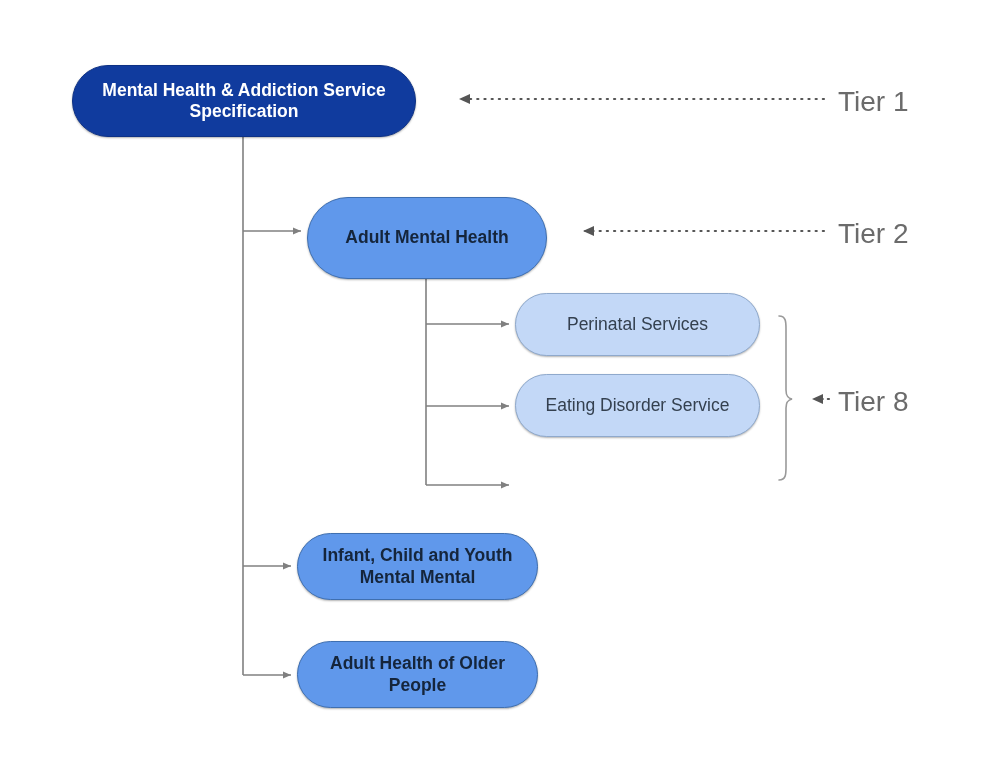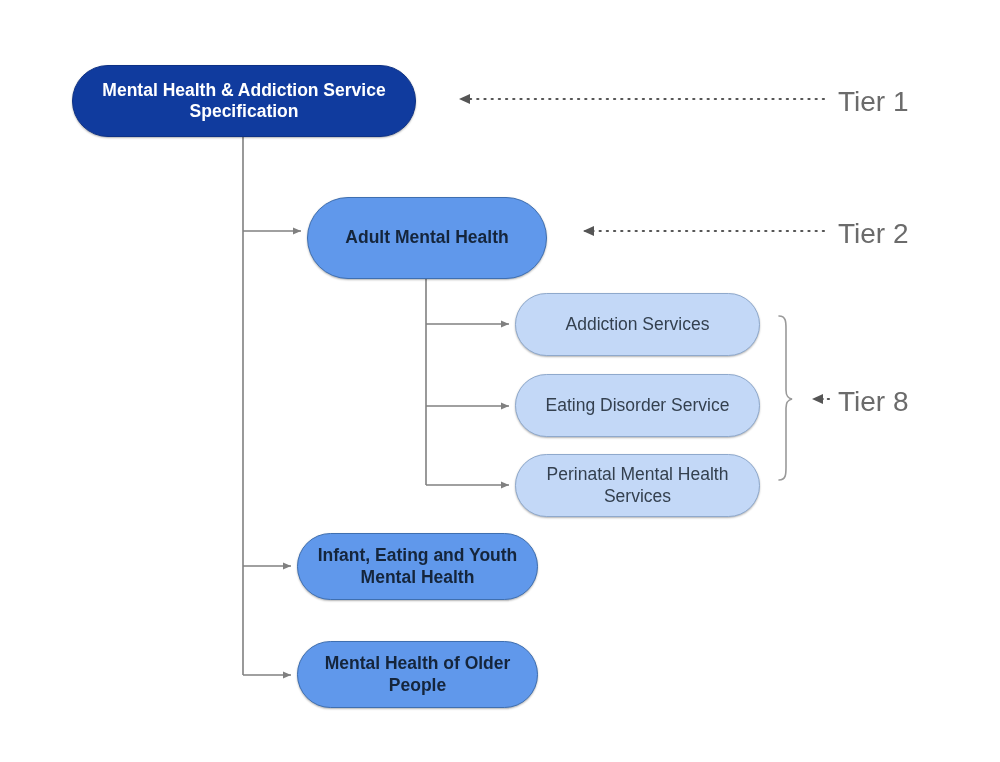"Addiction Services" span { text: Addiction -> Perinatal }
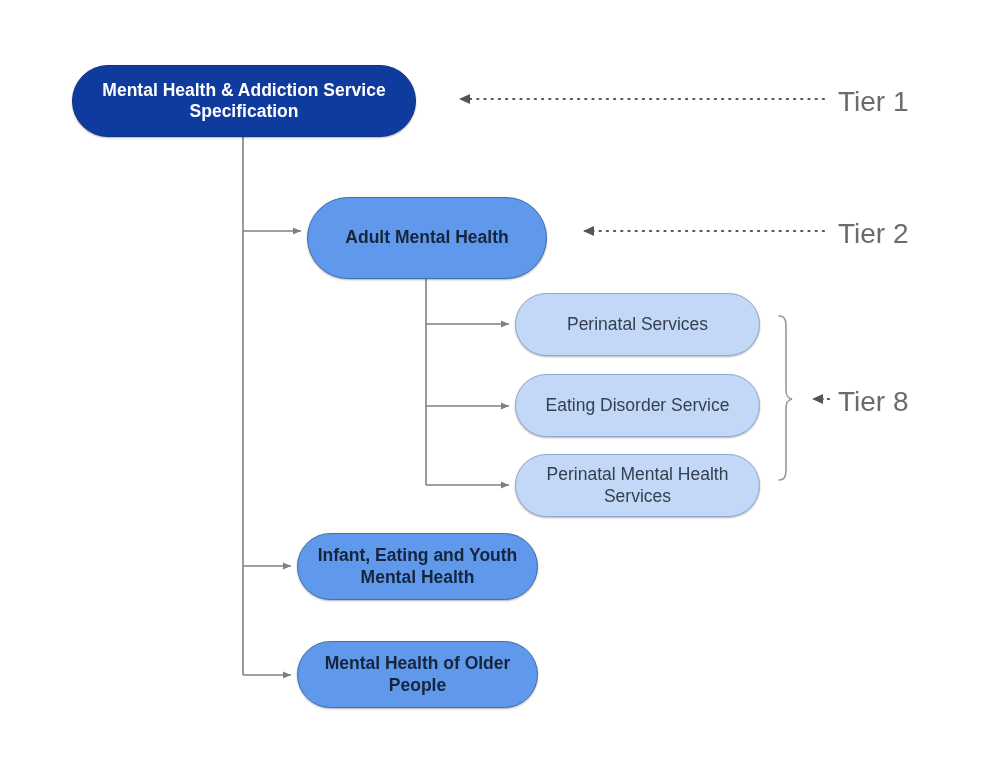"Perinatal Mental Health Services" div.node { html: <div> <span>Perinatal Mental Health Services</span> </div> -> none }
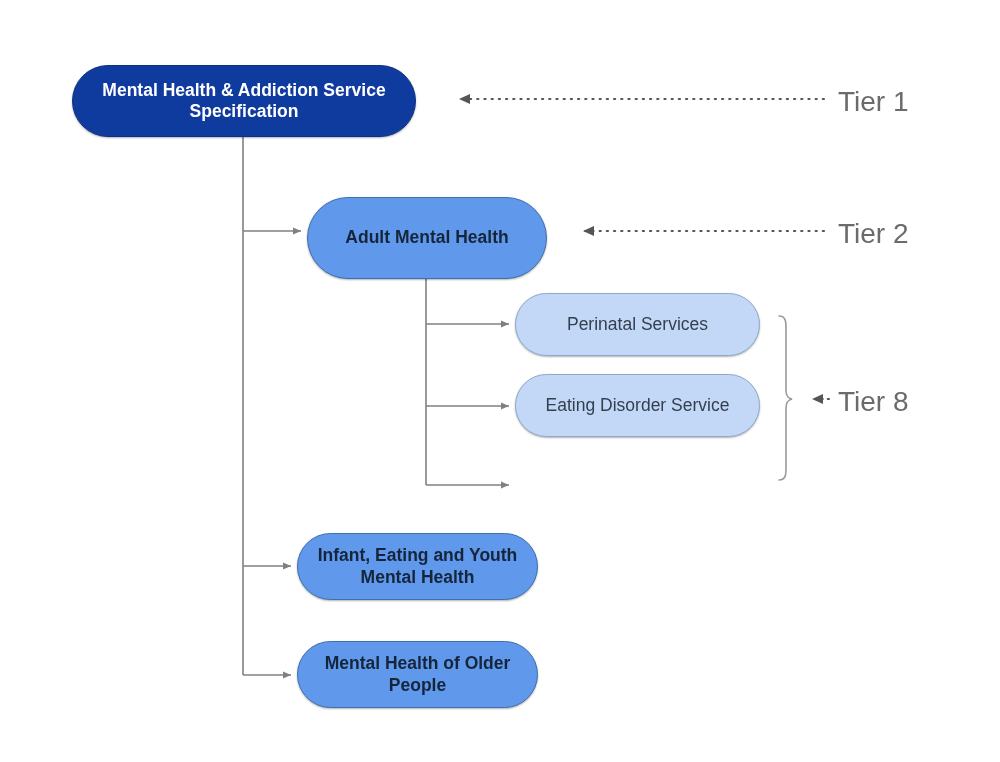"Infant, Eating and Youth Mental" span { text: Eating and Youth Mental Health -> Child and Youth Mental Mental }
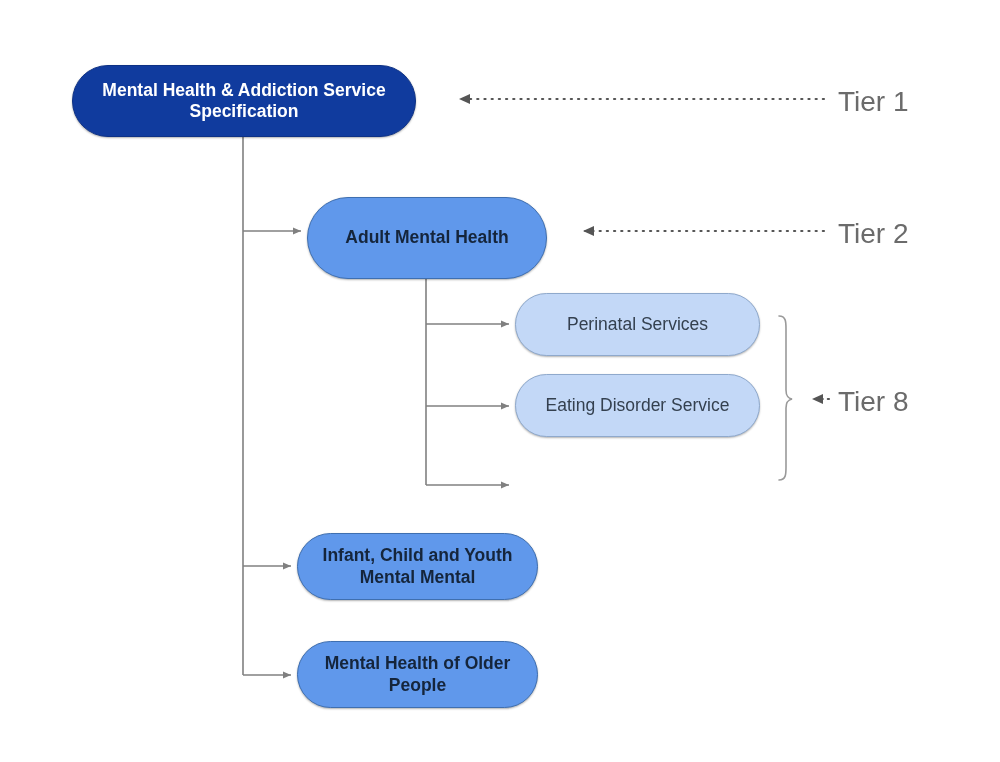"Mental Health of Older People" span { text: Mental -> Adult }
